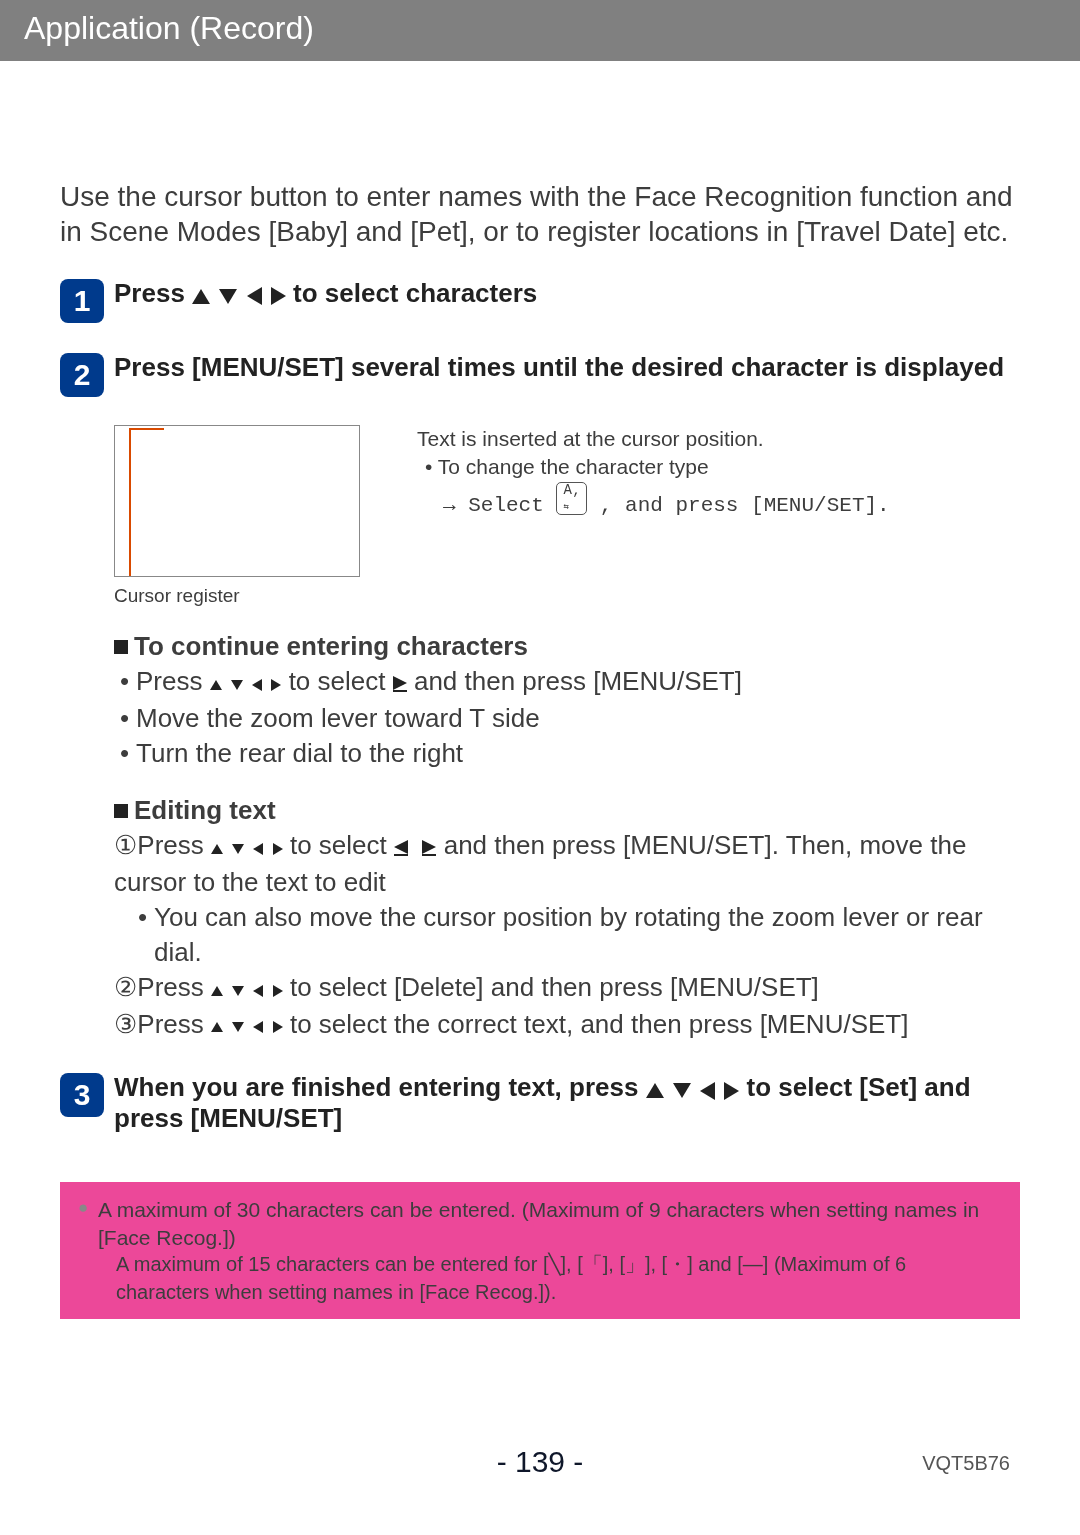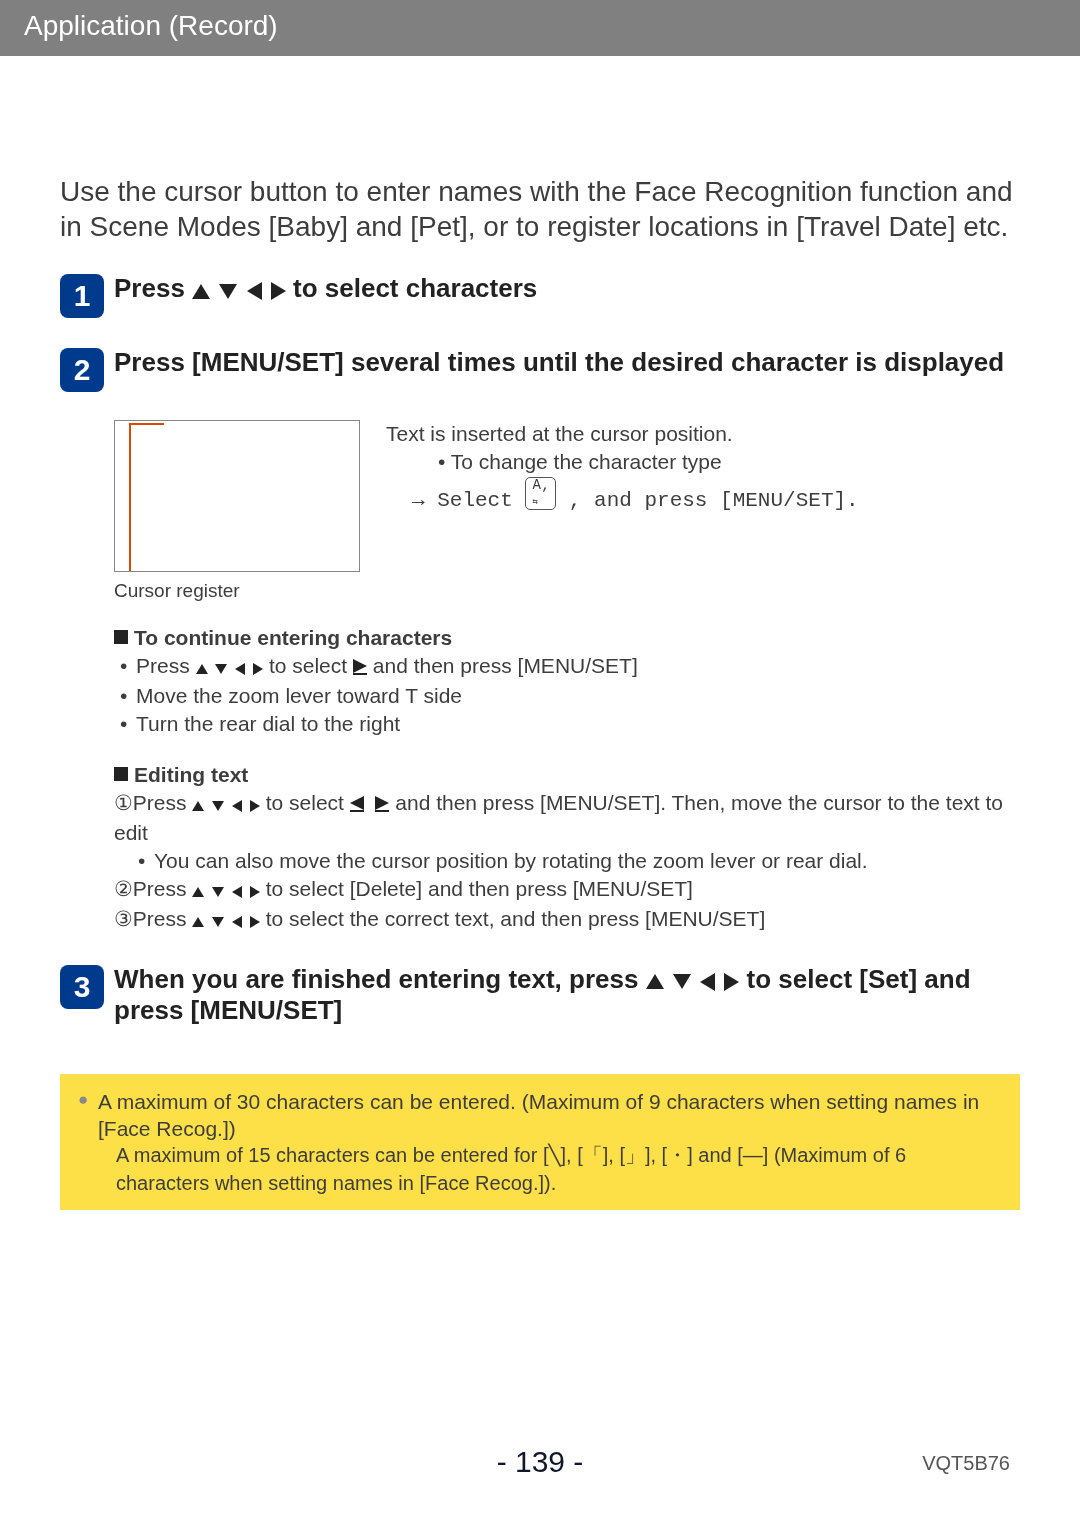"Application (Record)" .header { font-size: 28px -> 32px }
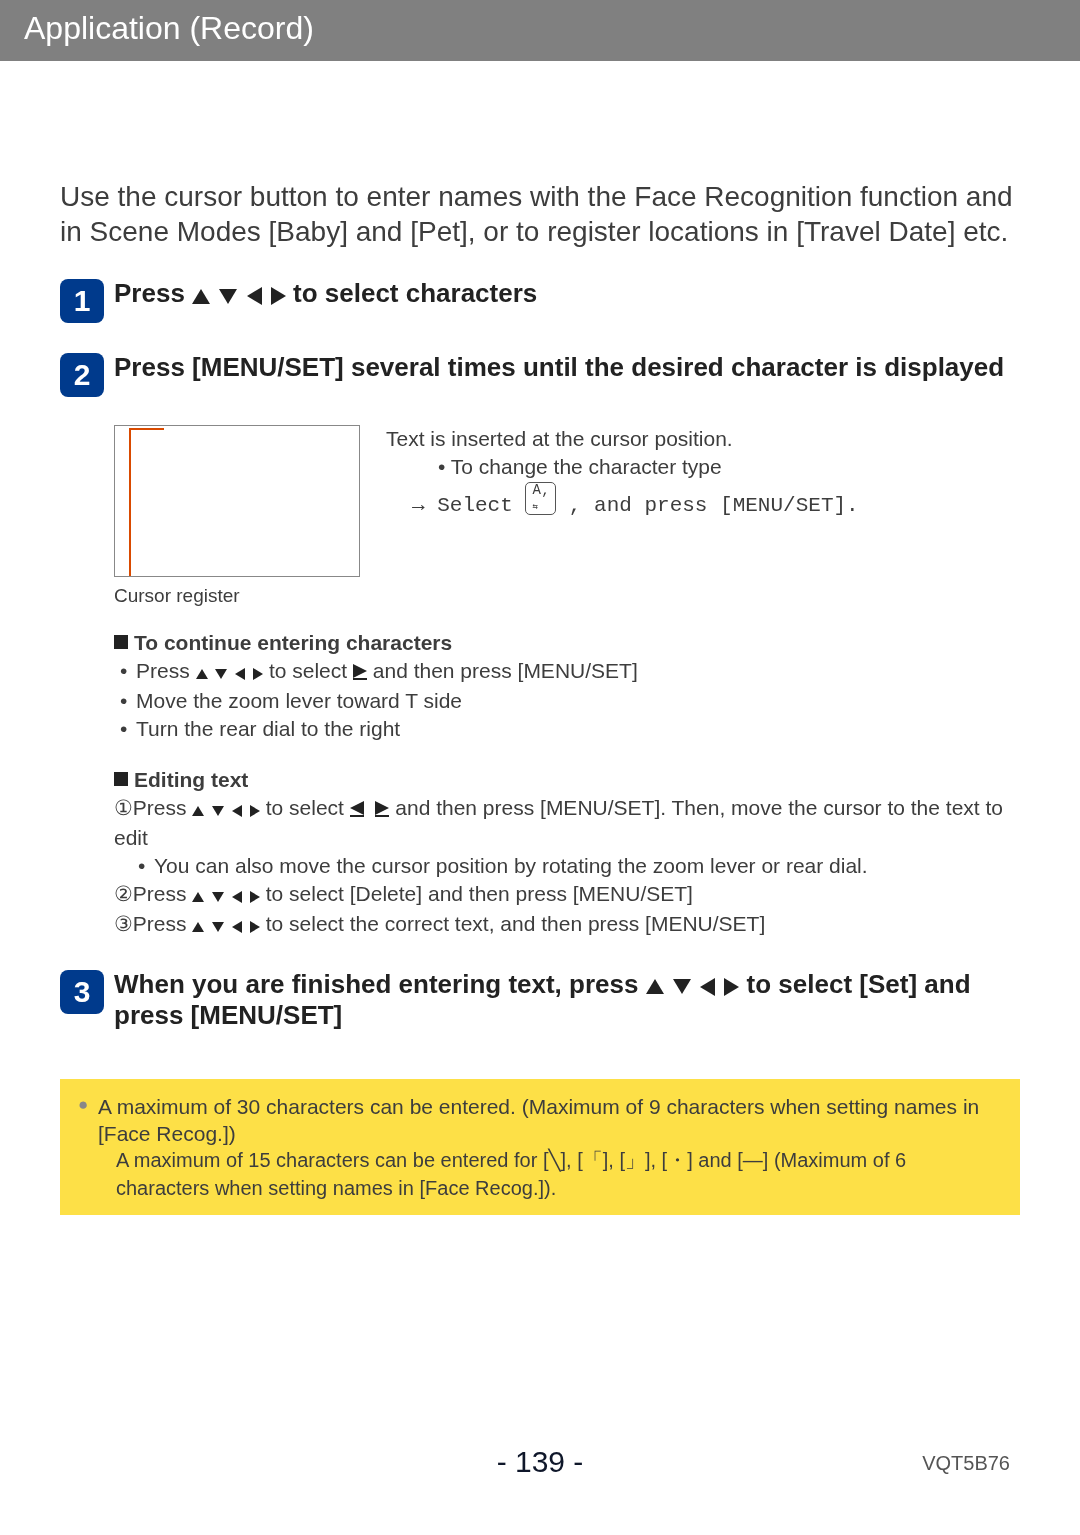"Text is inserted at the" .fig-row { gap: none -> 31px }
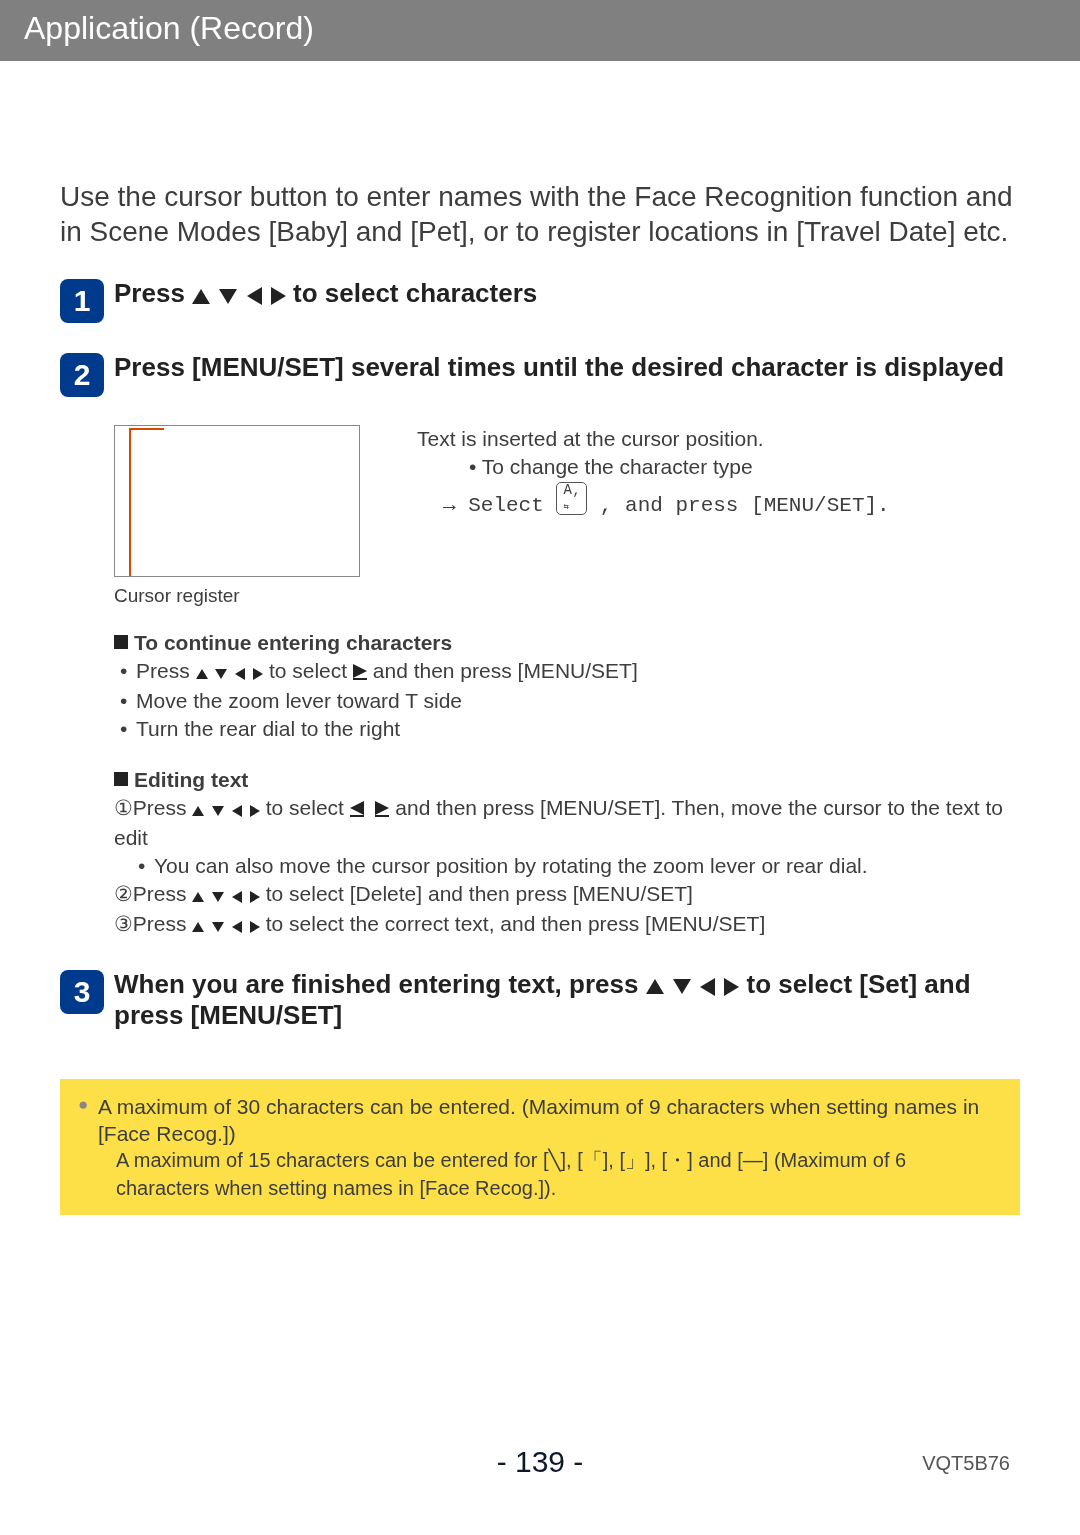"• To change the character" div { margin-left: 44px -> none }
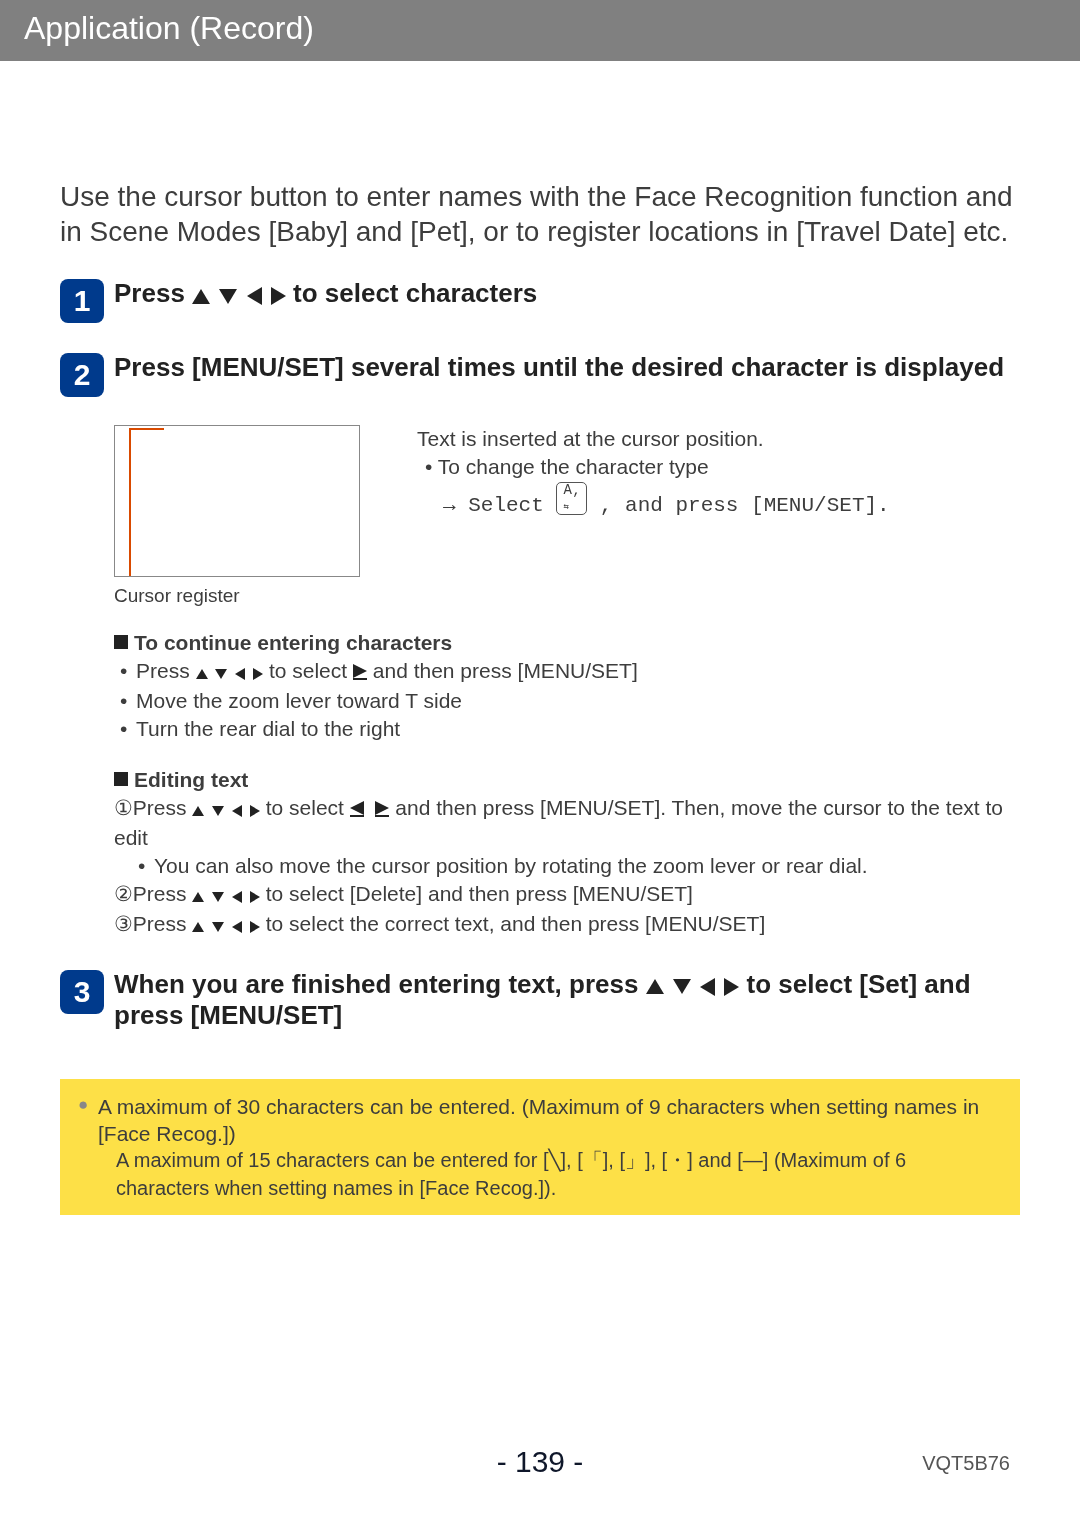"To continue entering characters" .sub-block { font-size: 21px -> 26px }
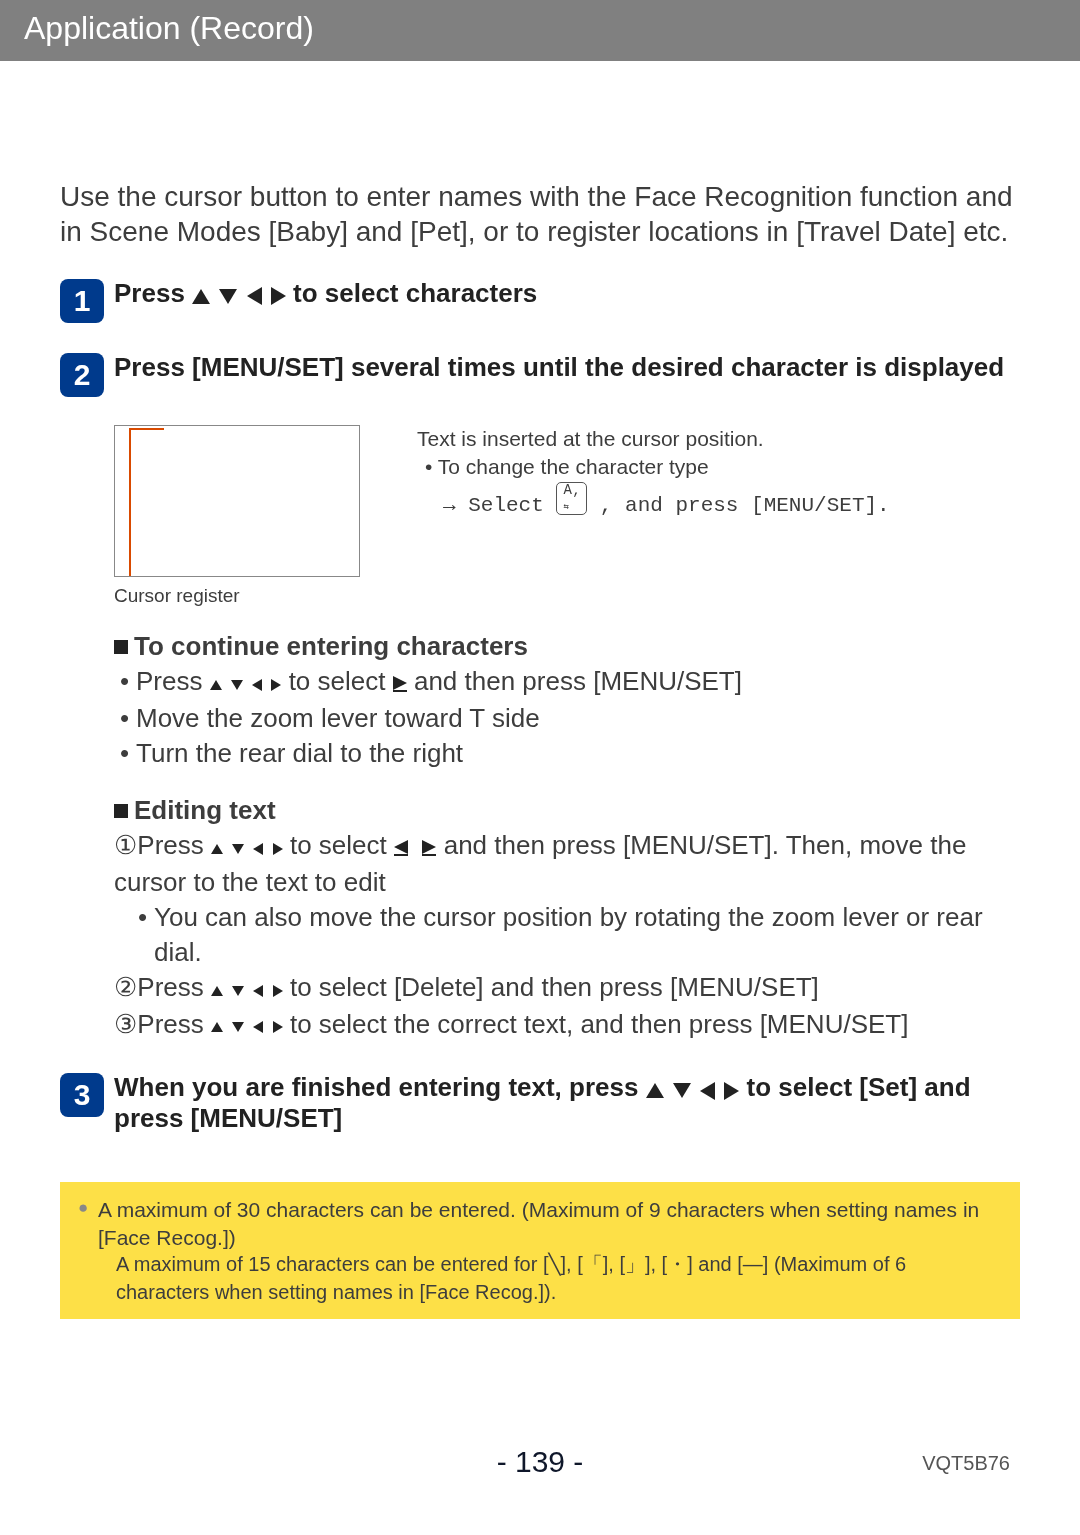"A maximum of 30 characters" .note-box { background: #fde047 -> #ec4899 }
